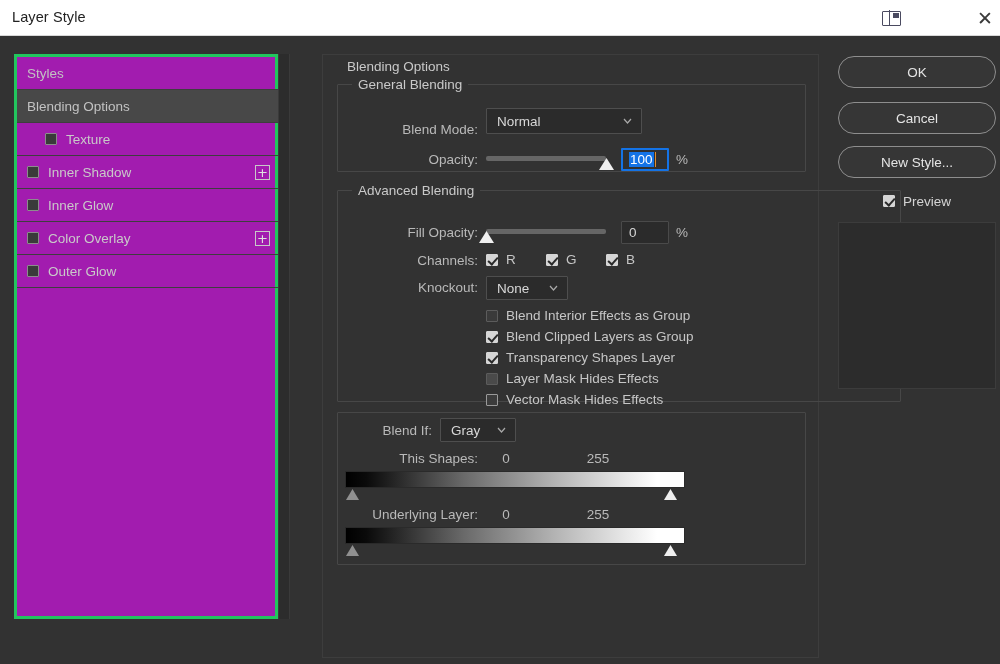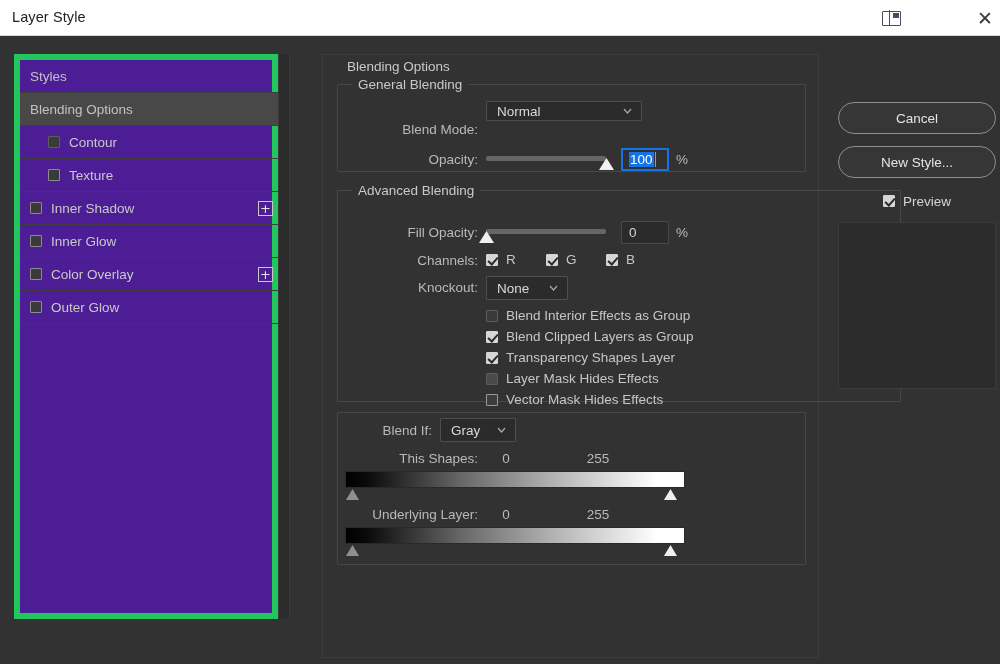"Styles" .sidebar { background: #4c1d95 -> #a21caf; border: 6px solid #22c55e -> 3px solid #22c55e }
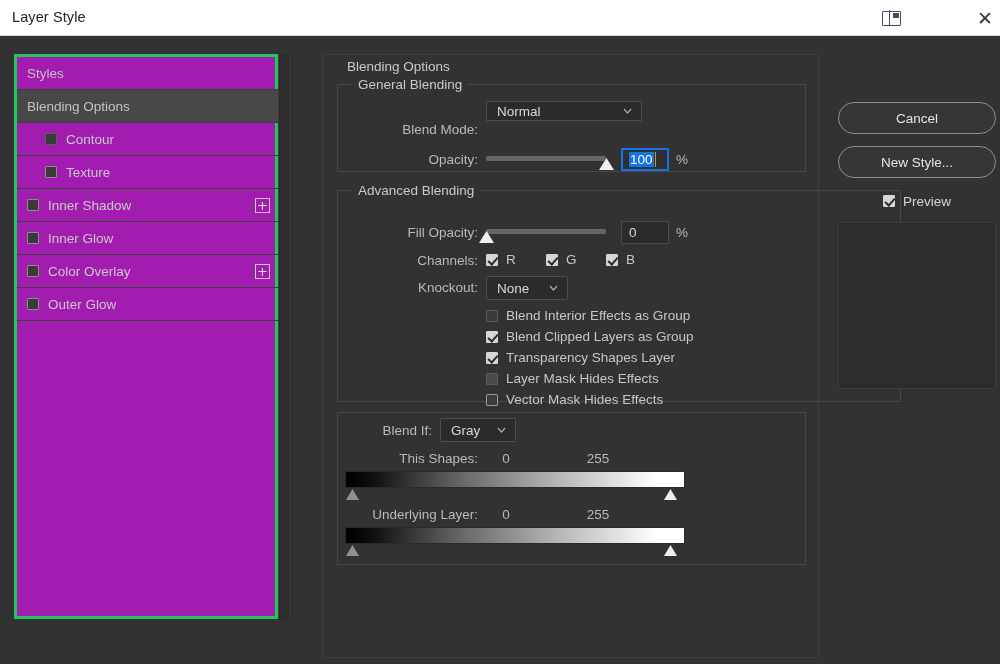"OK" div.rbtn { html: none -> <div>OK</div> }
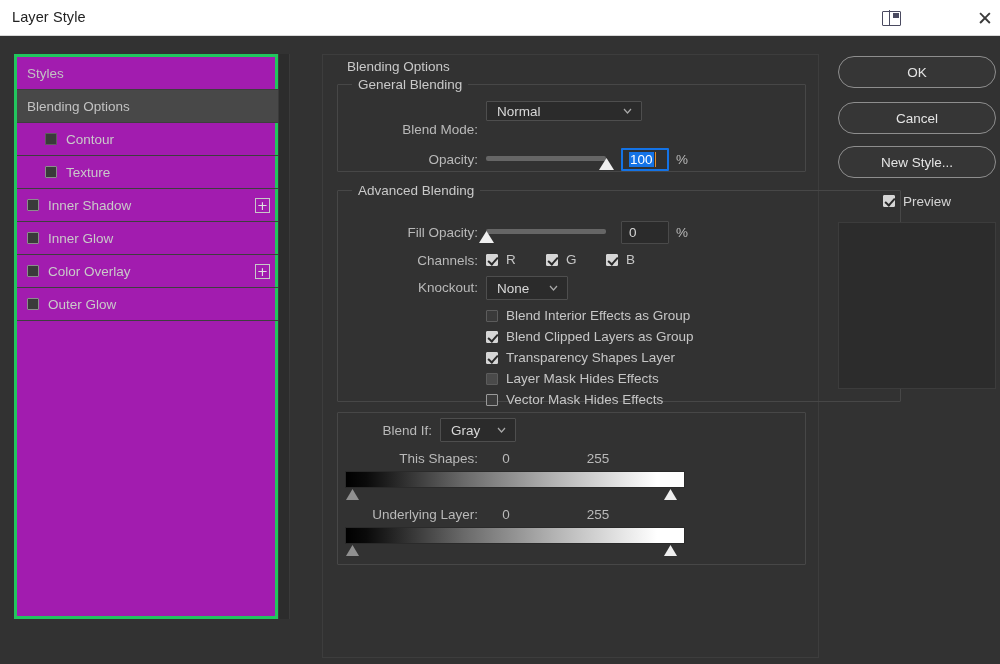"Normal" div.ddown { height: 20px -> 26px; top: 9px -> 16px }
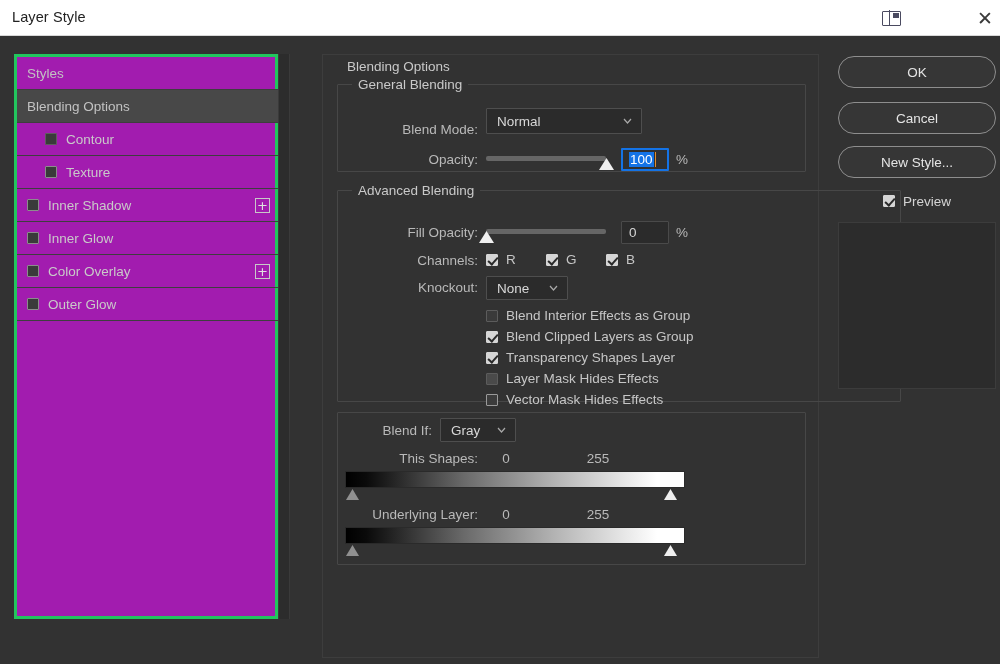"Contour" div.side-row { html: <div> <span></span> <span>Contour</span> </div> -> none }
